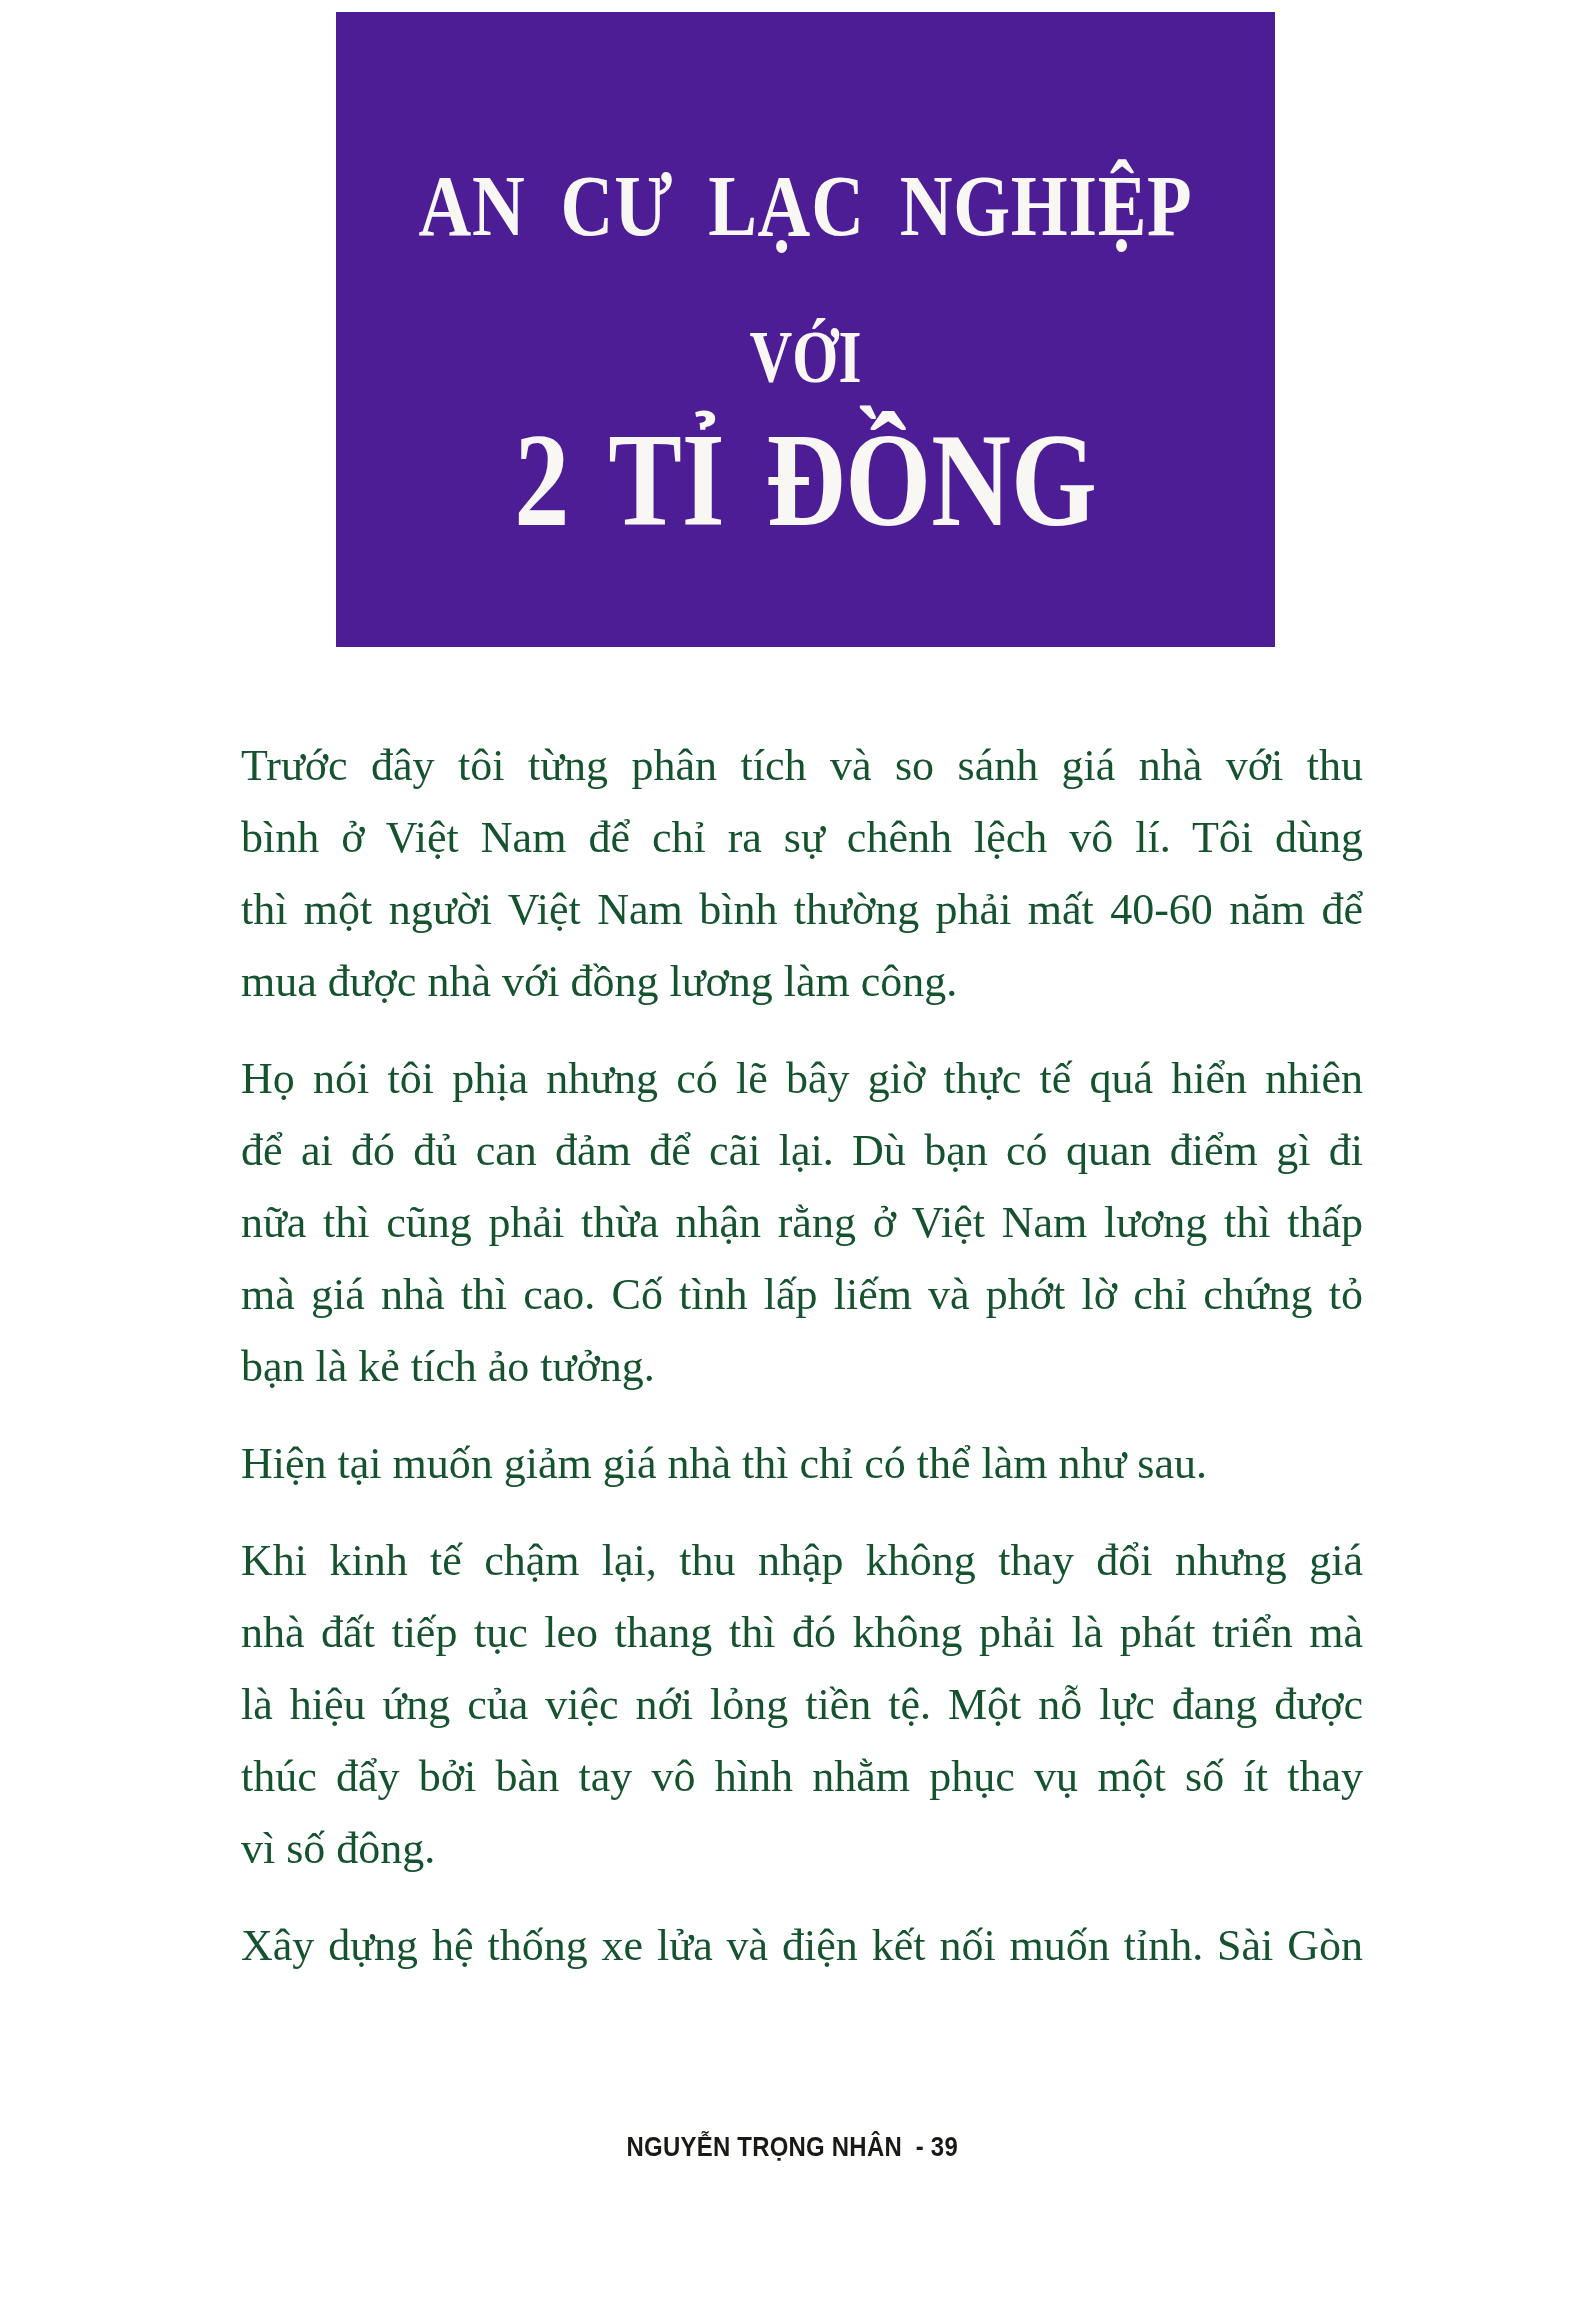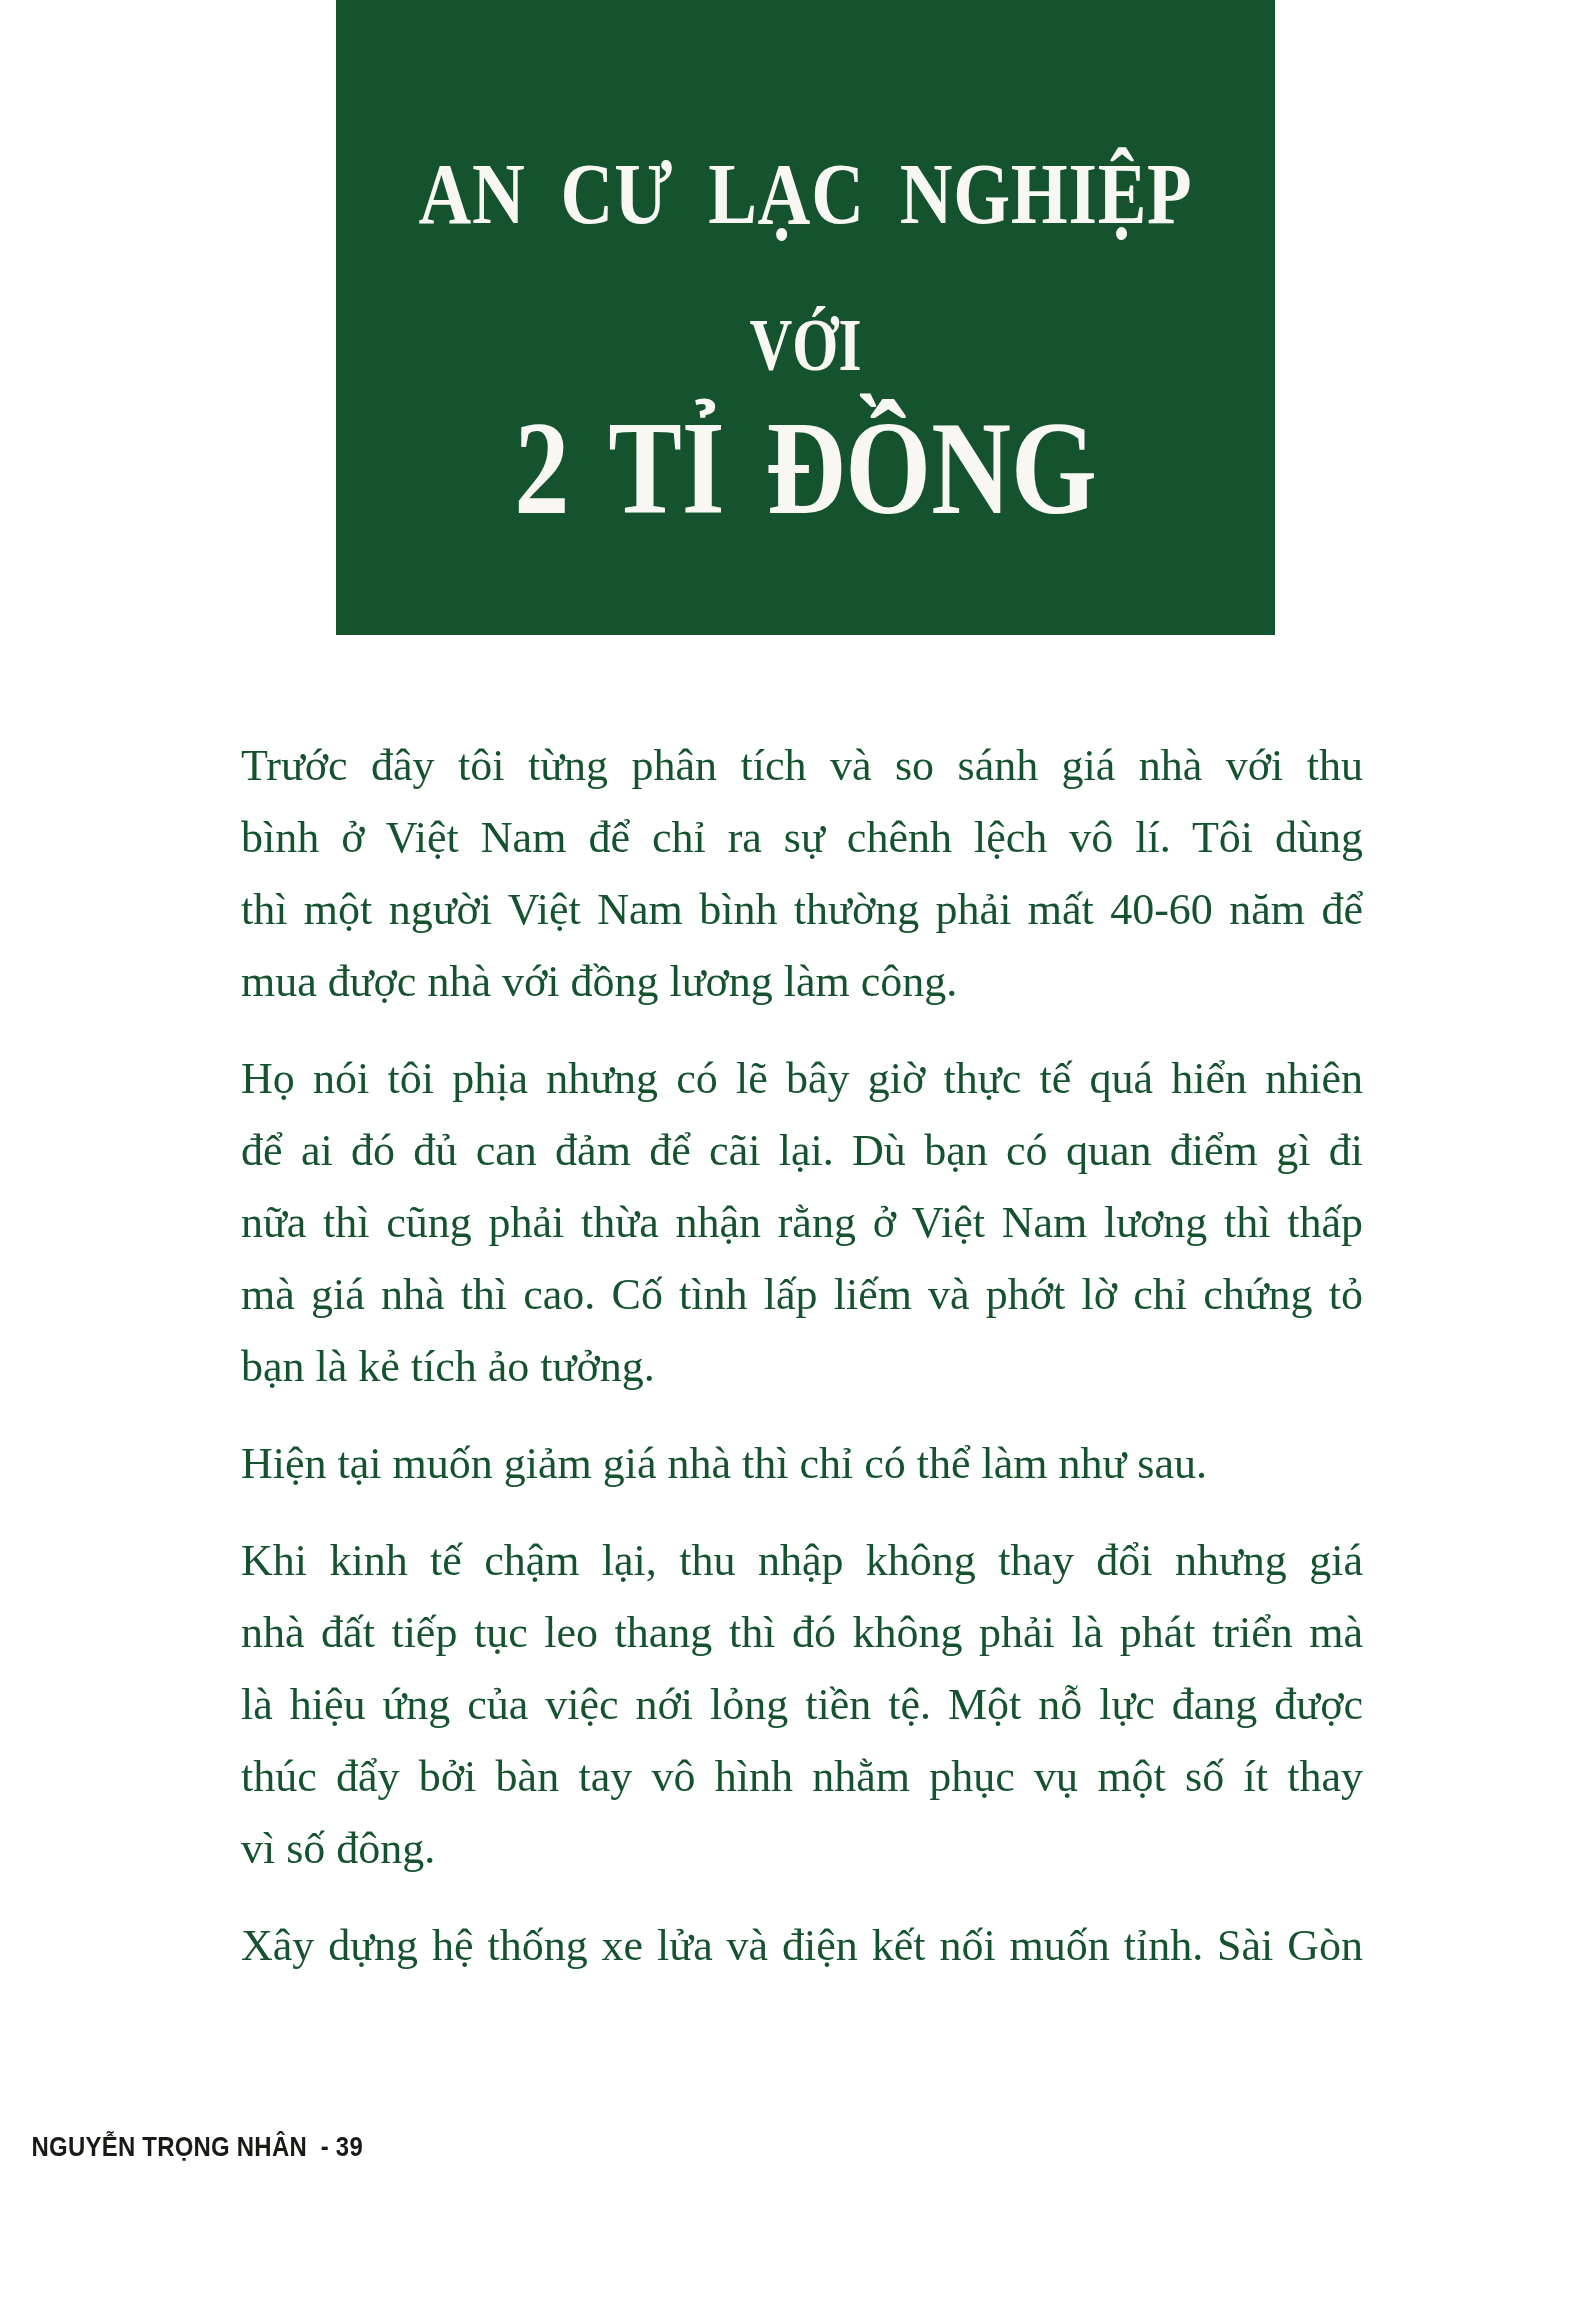"AN CƯ LẠC NGHIỆP" .title-block { background: #14532d -> #4c1d95; top: 0 -> 12px }
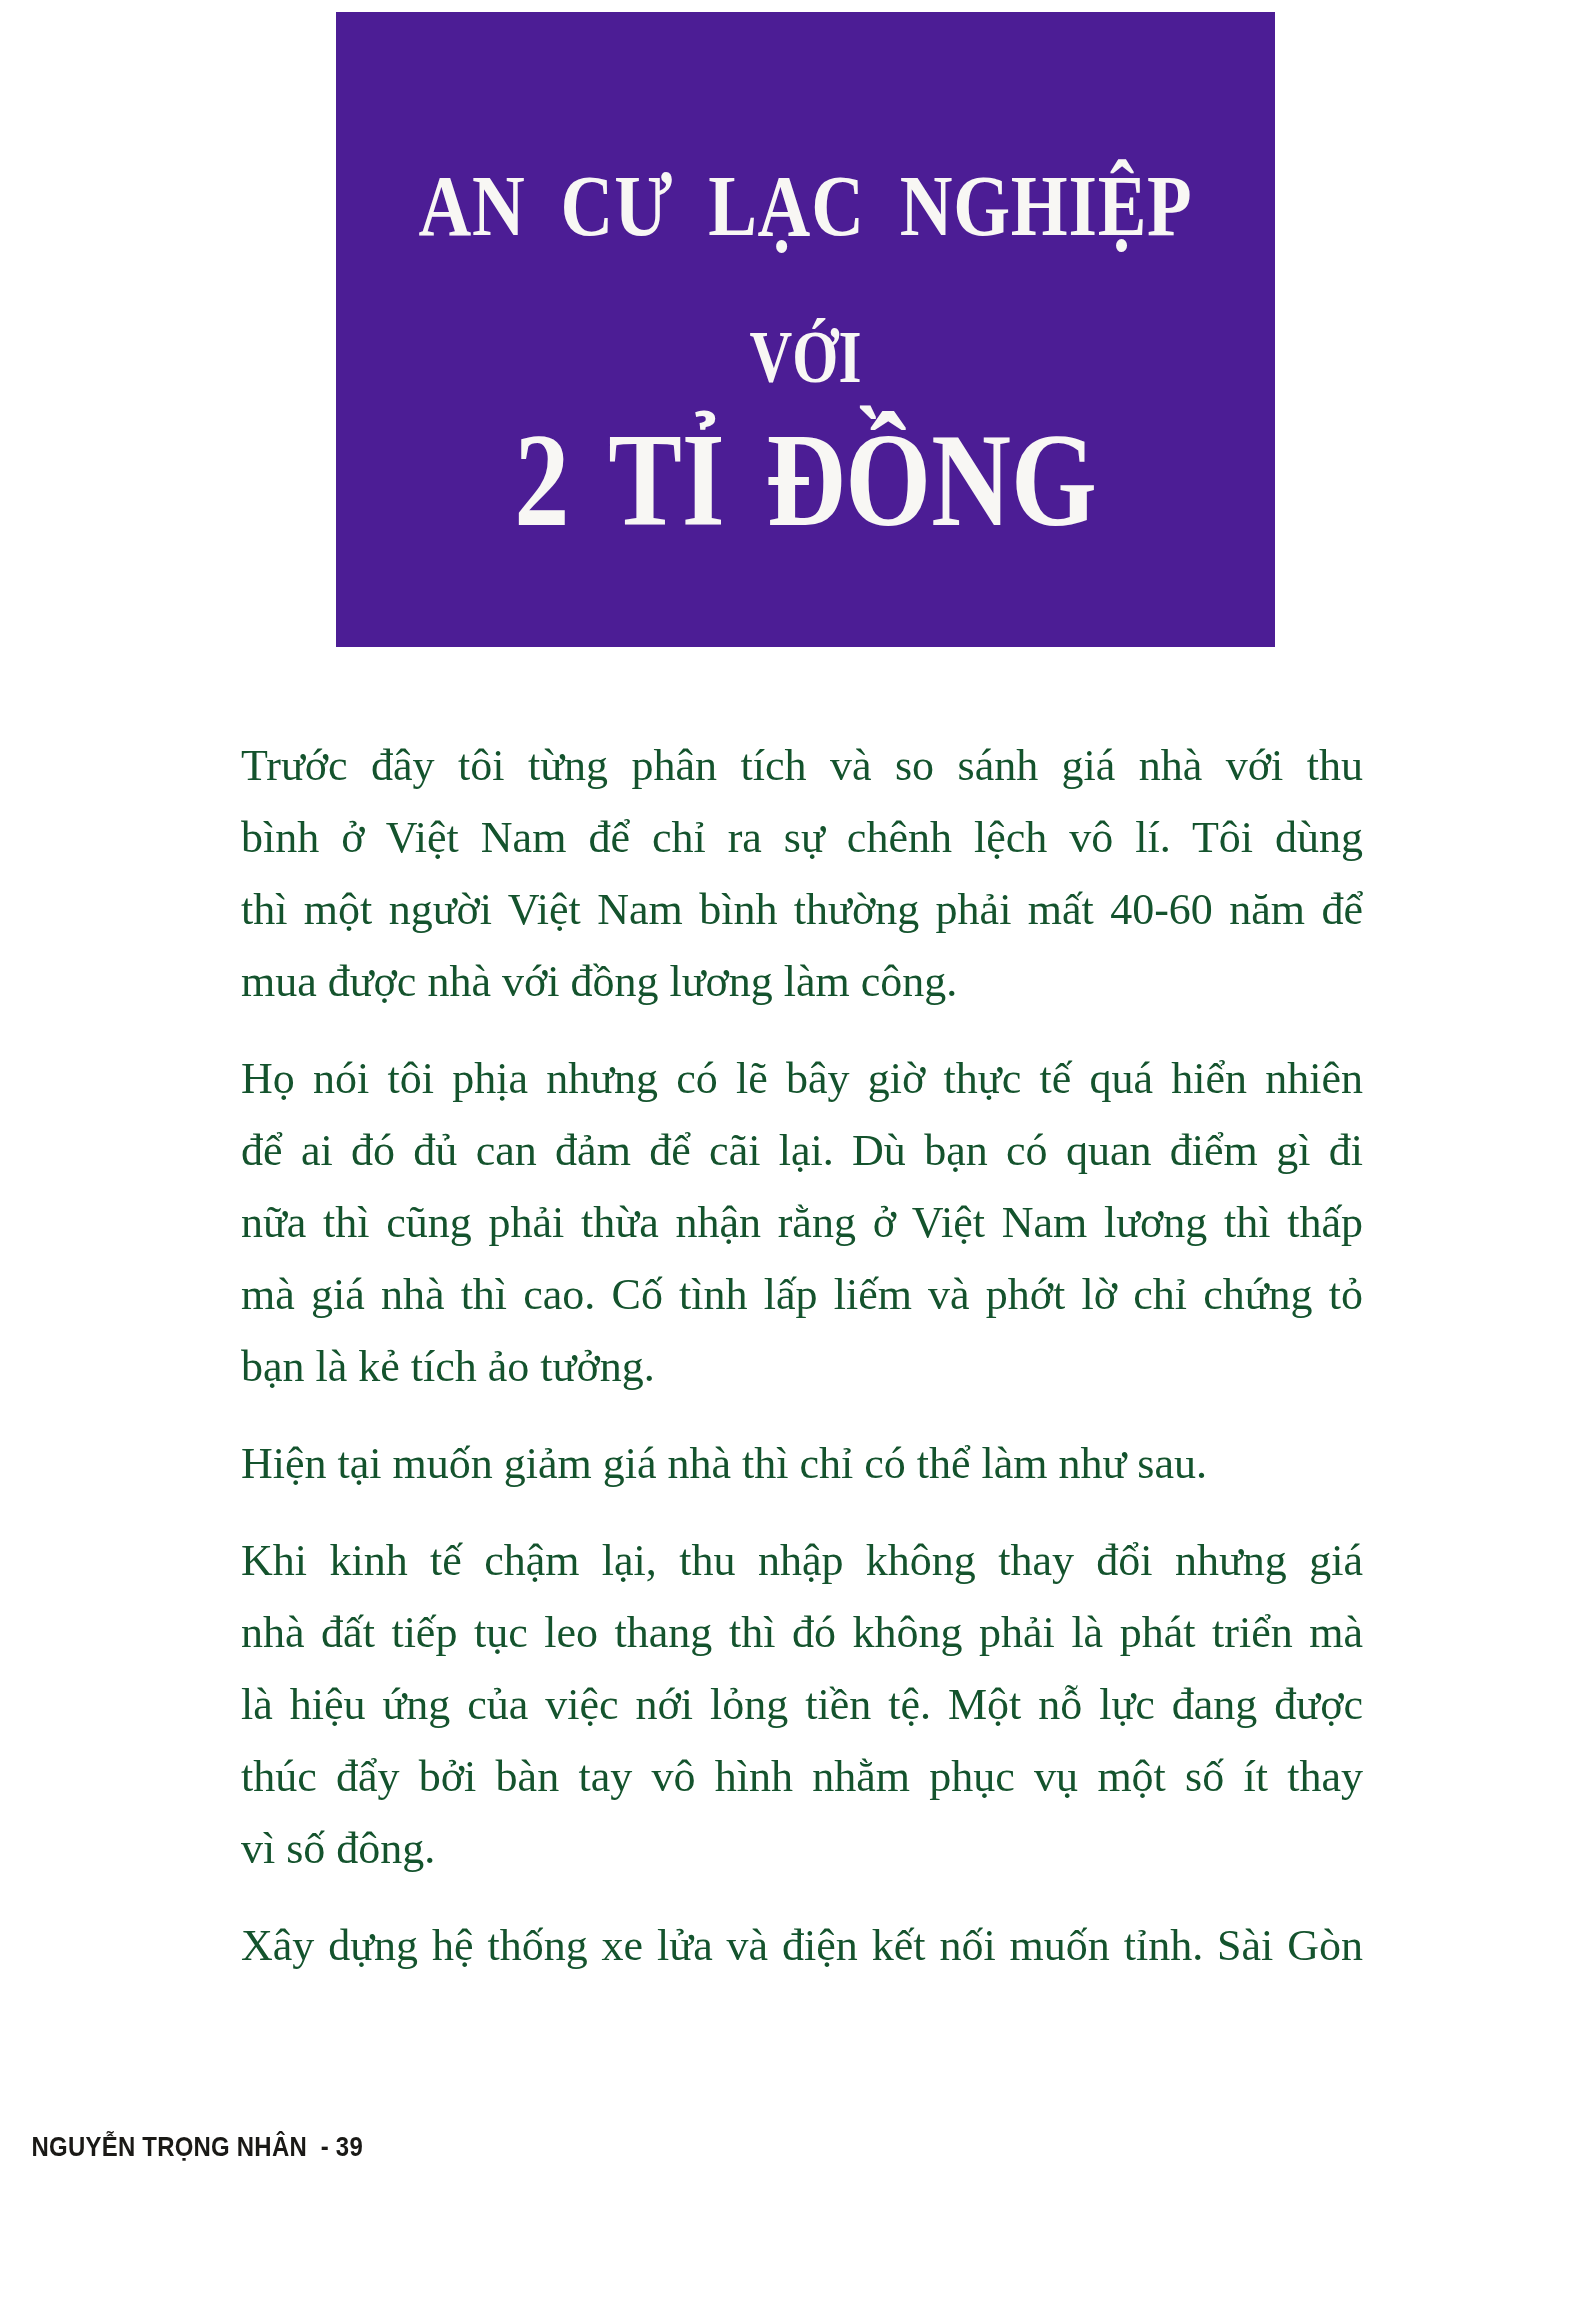"NGUYỄN TRỌNG NHÂN - 39" .page-footer { text-align: none -> center }
